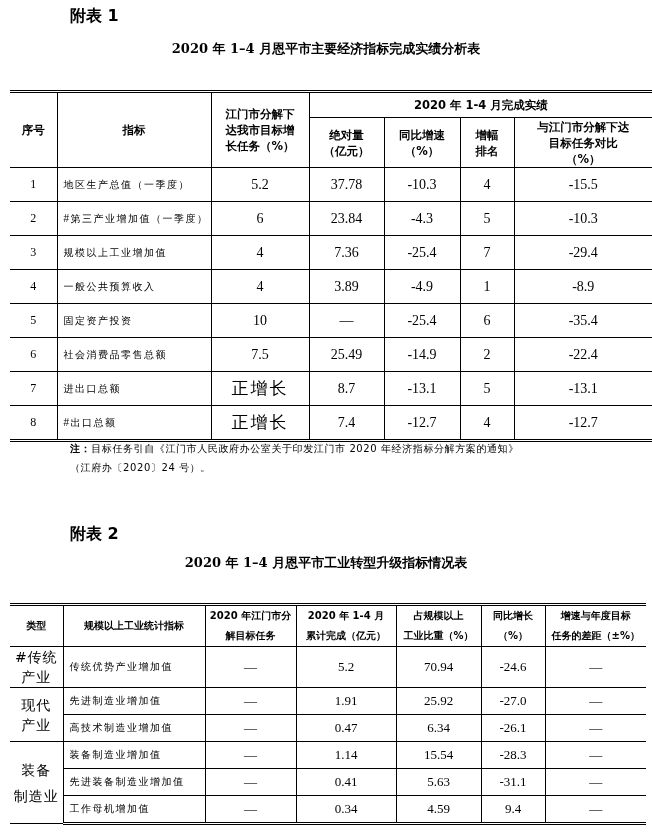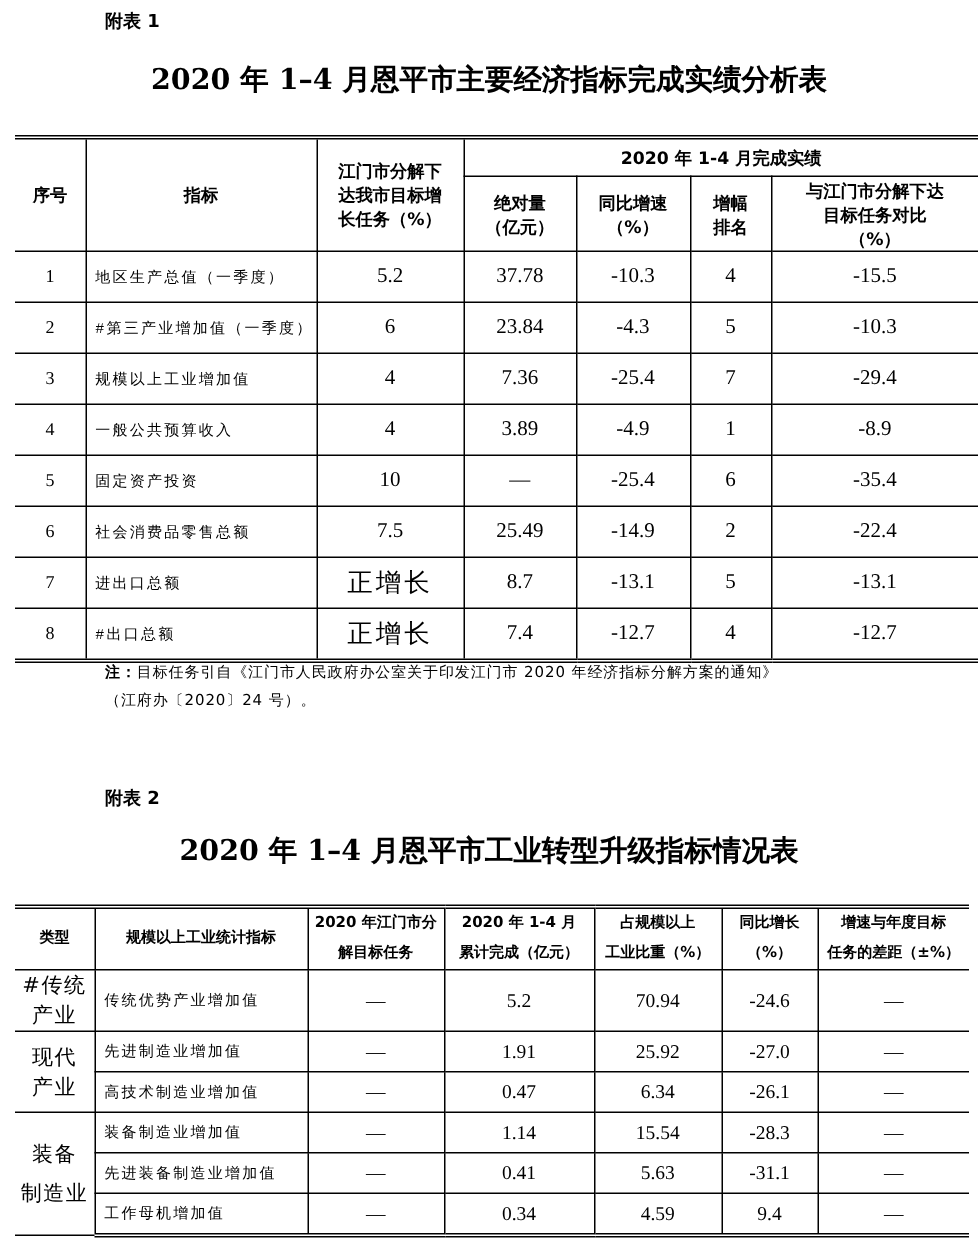"附表 1" .appendix-label { font-size: 12px -> 16px }
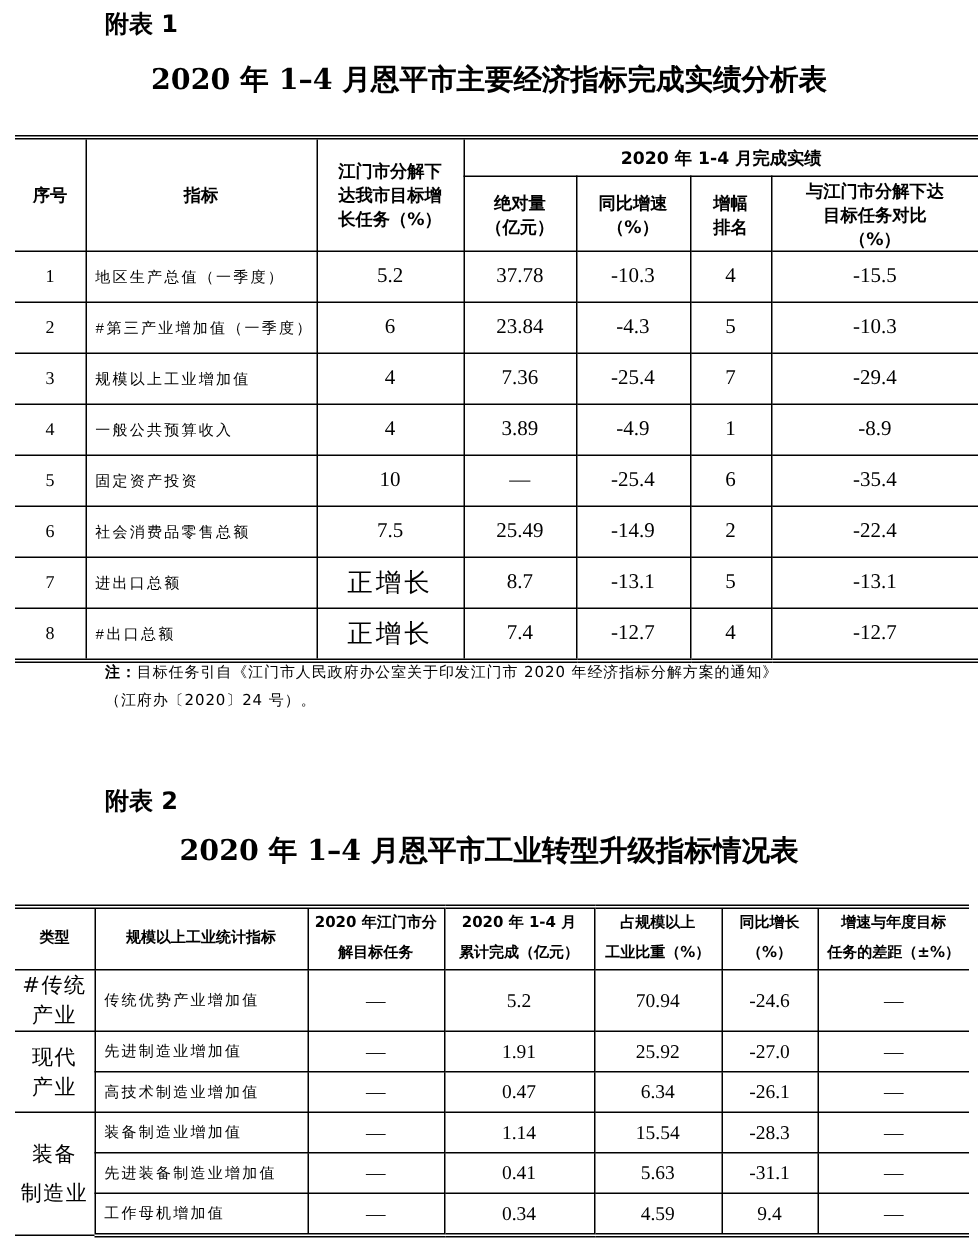"2020 年 1–4 月恩平市主要经济指标完成实绩分析表" .table-title { font-size: 19px -> 13px }
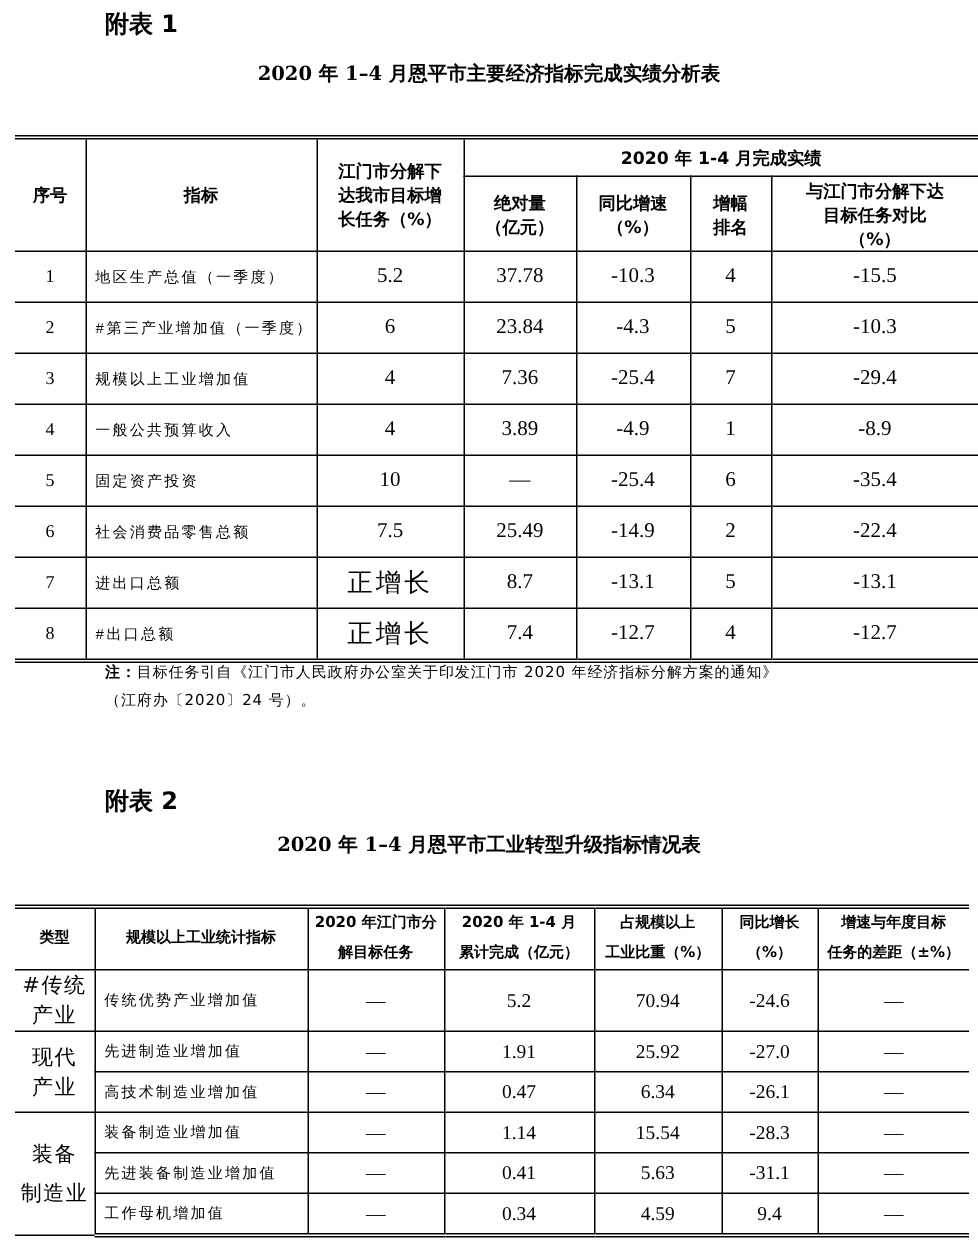"地区生产总值（一季度）" #t1 td.lbl { font-family: Liberation Mono, monospace -> Liberation Sans, sans-serif }
